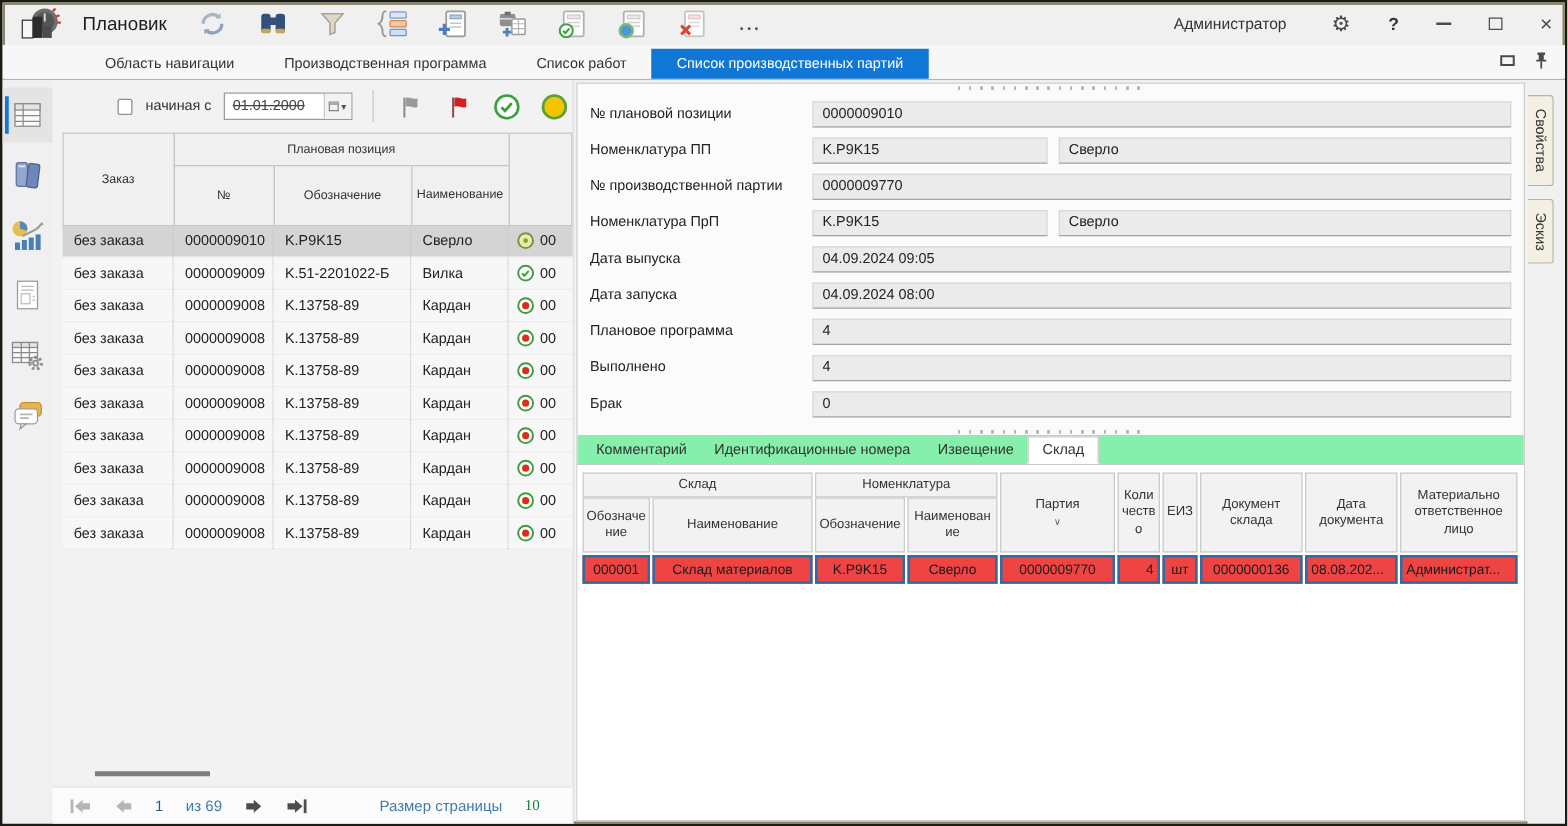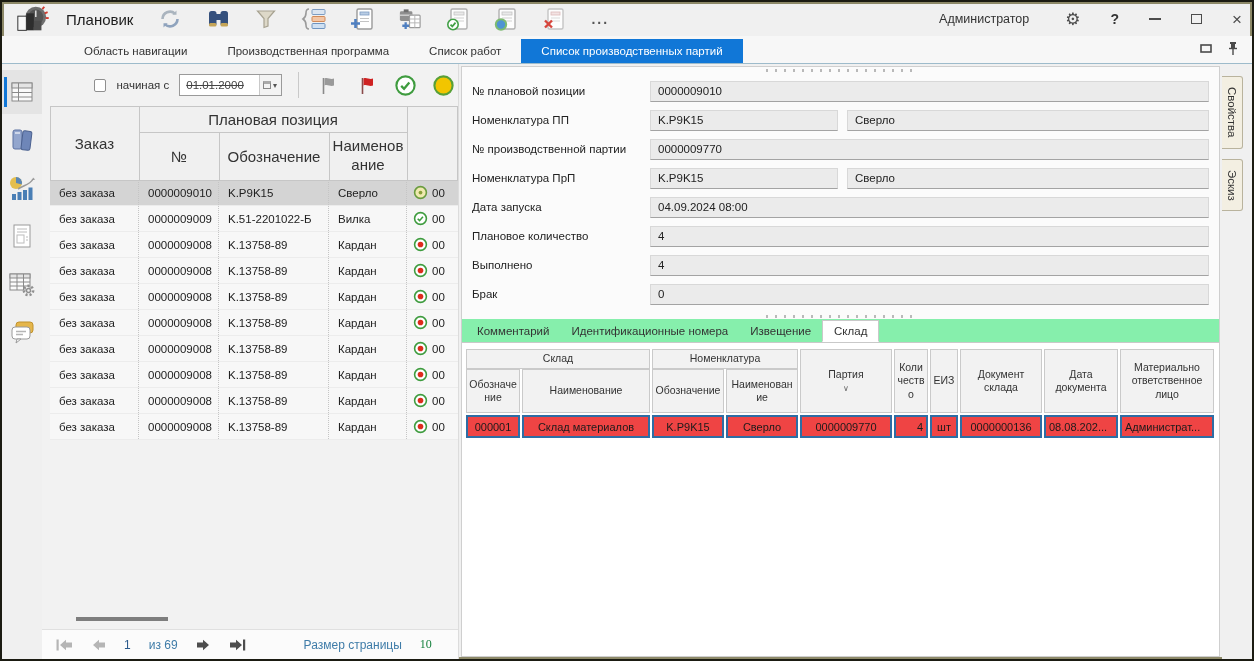"Плановая позиция" .gh-cell { font-size: 15px -> 10px; text-align: center -> right }
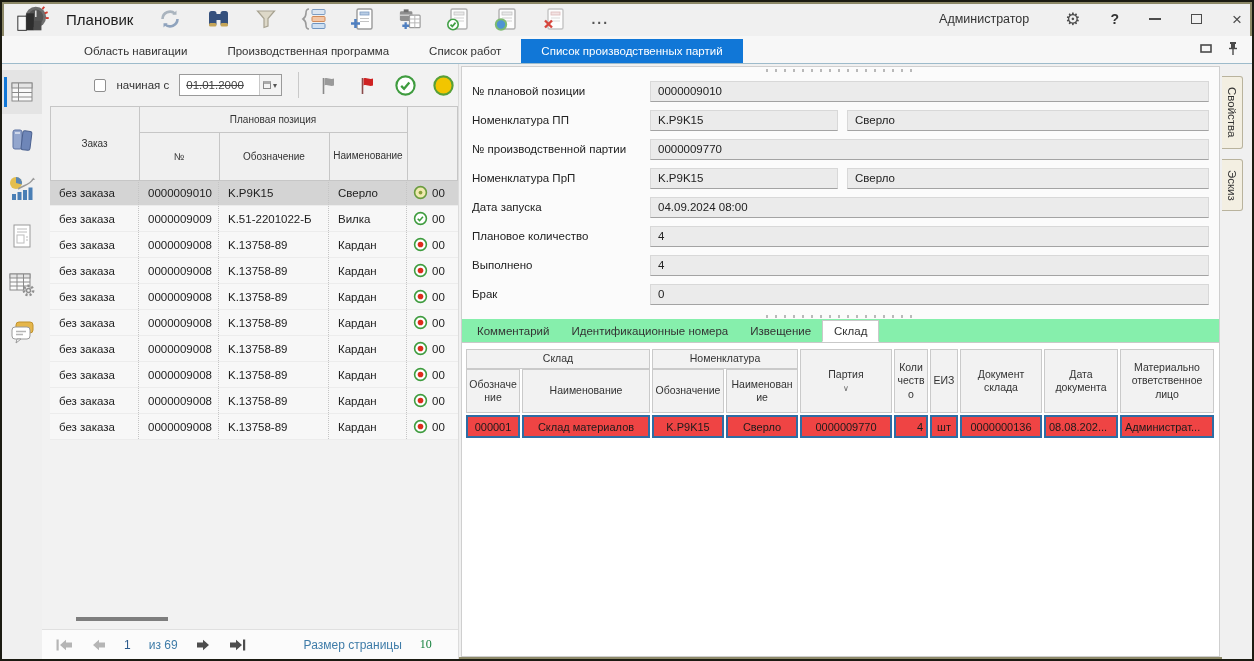"Дата выпуска" div.form-row { html: none -> <div> <span>Дата выпуска</span> <span>04.09.2024 09:05</span> </div> }
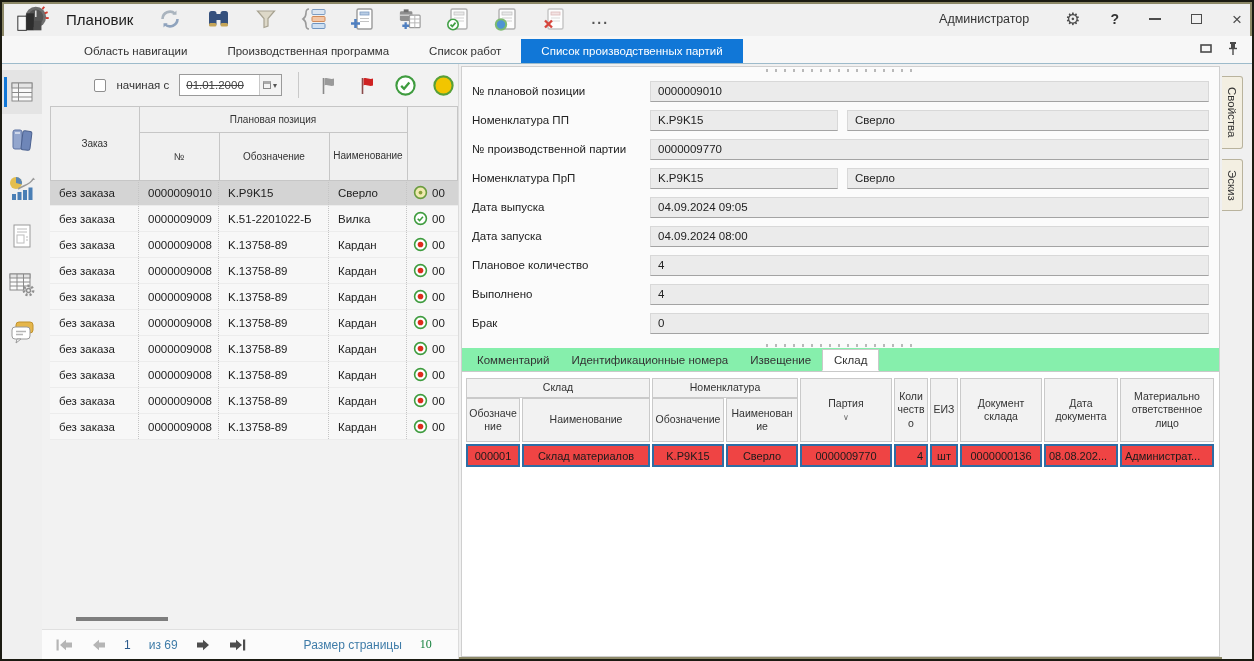"Плановое количество" span.f-label { text: количество -> программа }
